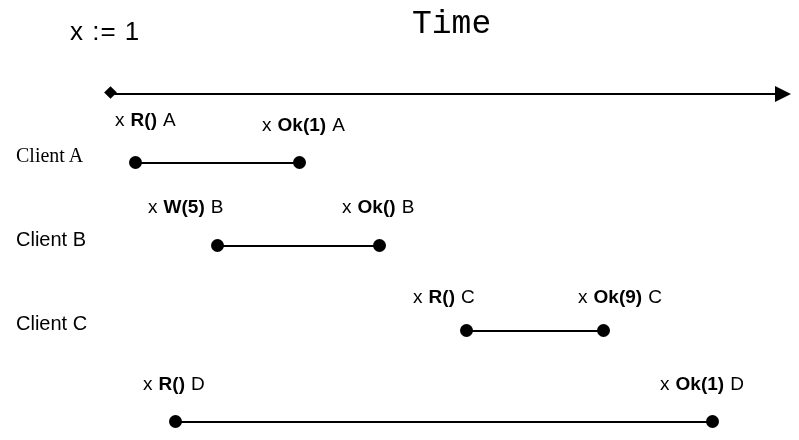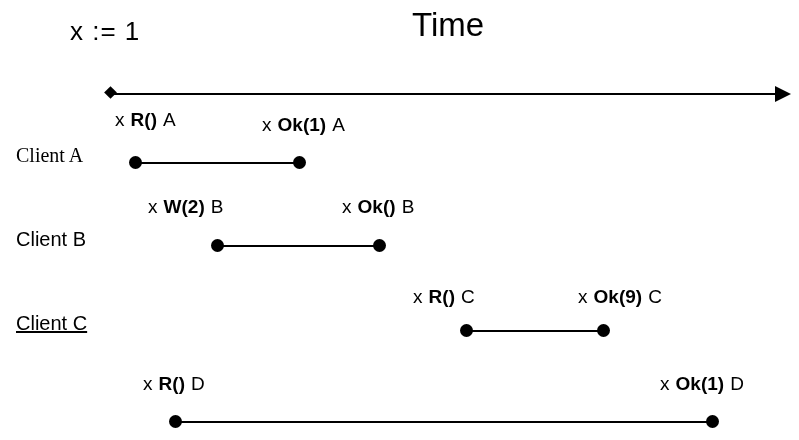"Time" .time-title { font-family: none -> Liberation Mono, monospace }
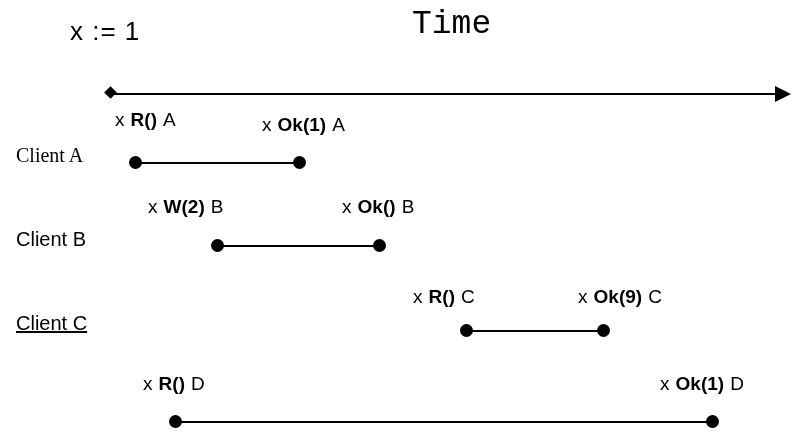"W(2)" span.op { text: 2 -> 5 }
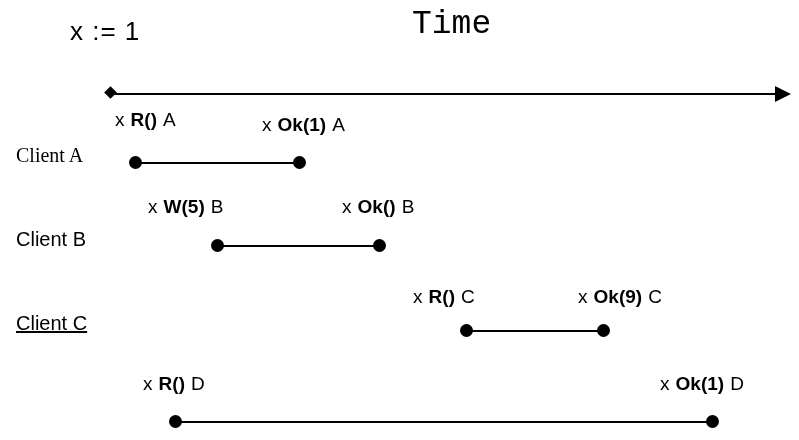"Client C" div.client-label { text-decoration: underline -> none }
